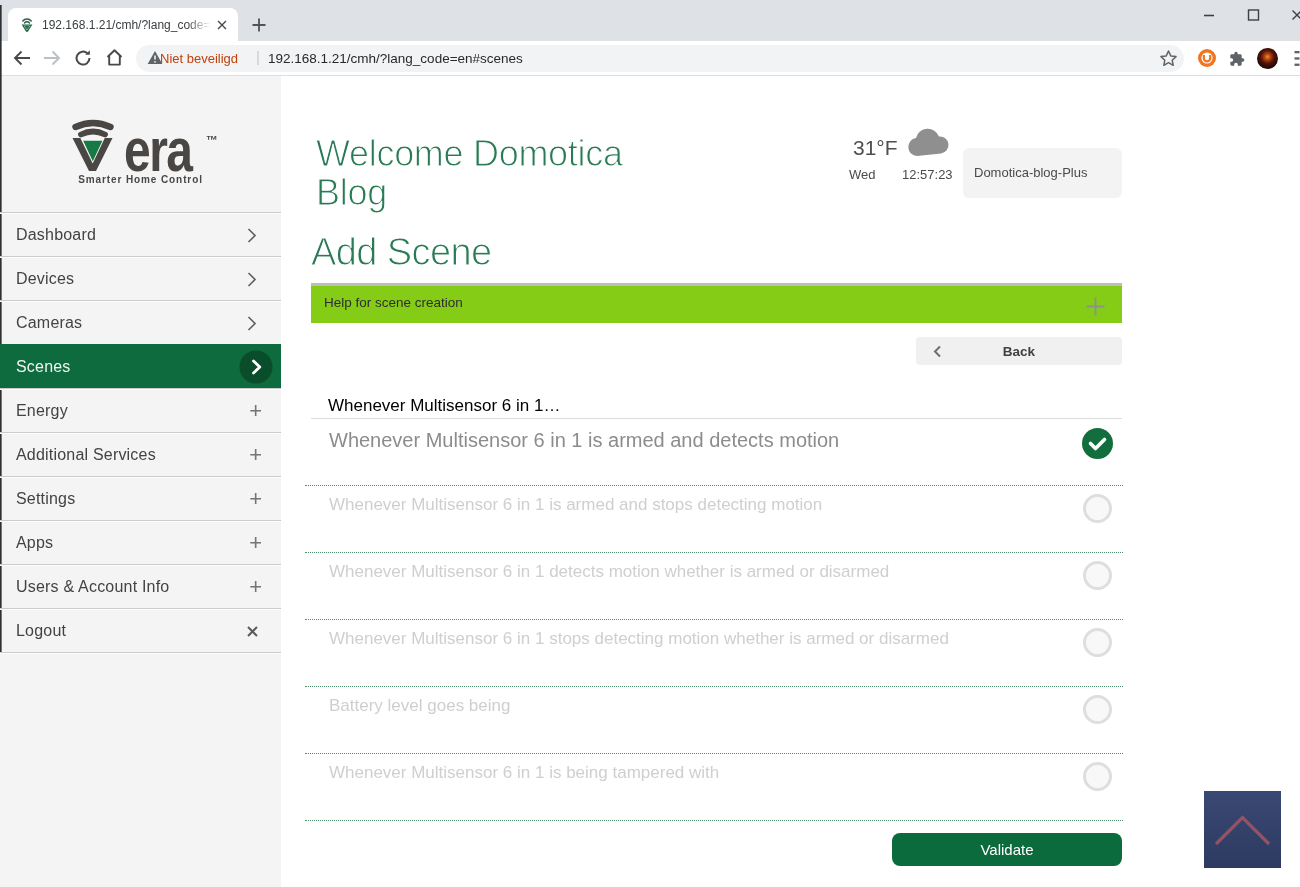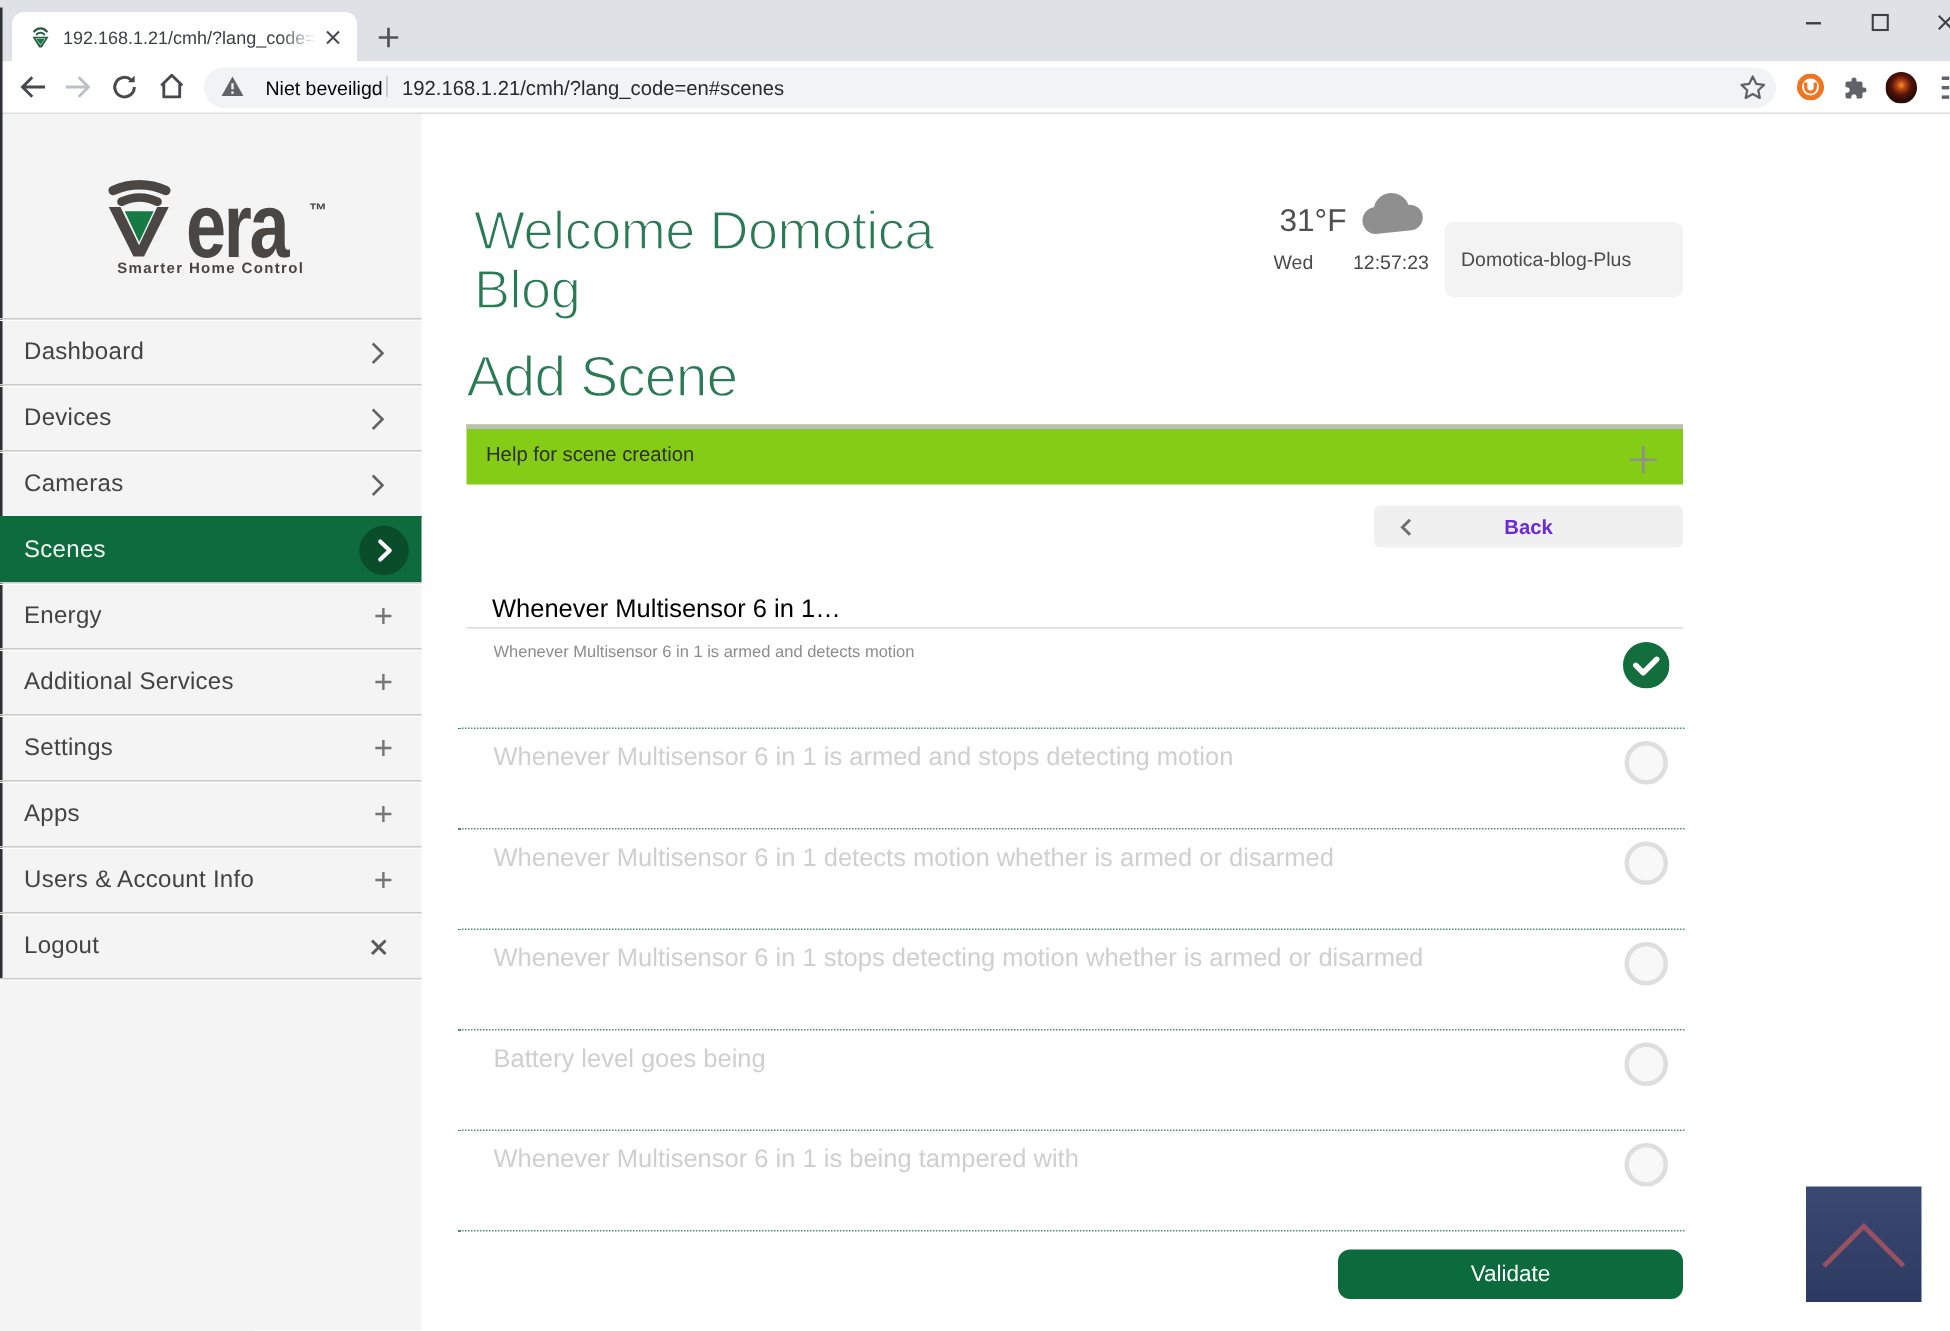"Niet beveiligd" div.abs { color: #000000 -> #c2410c; left: 177px -> 160px }
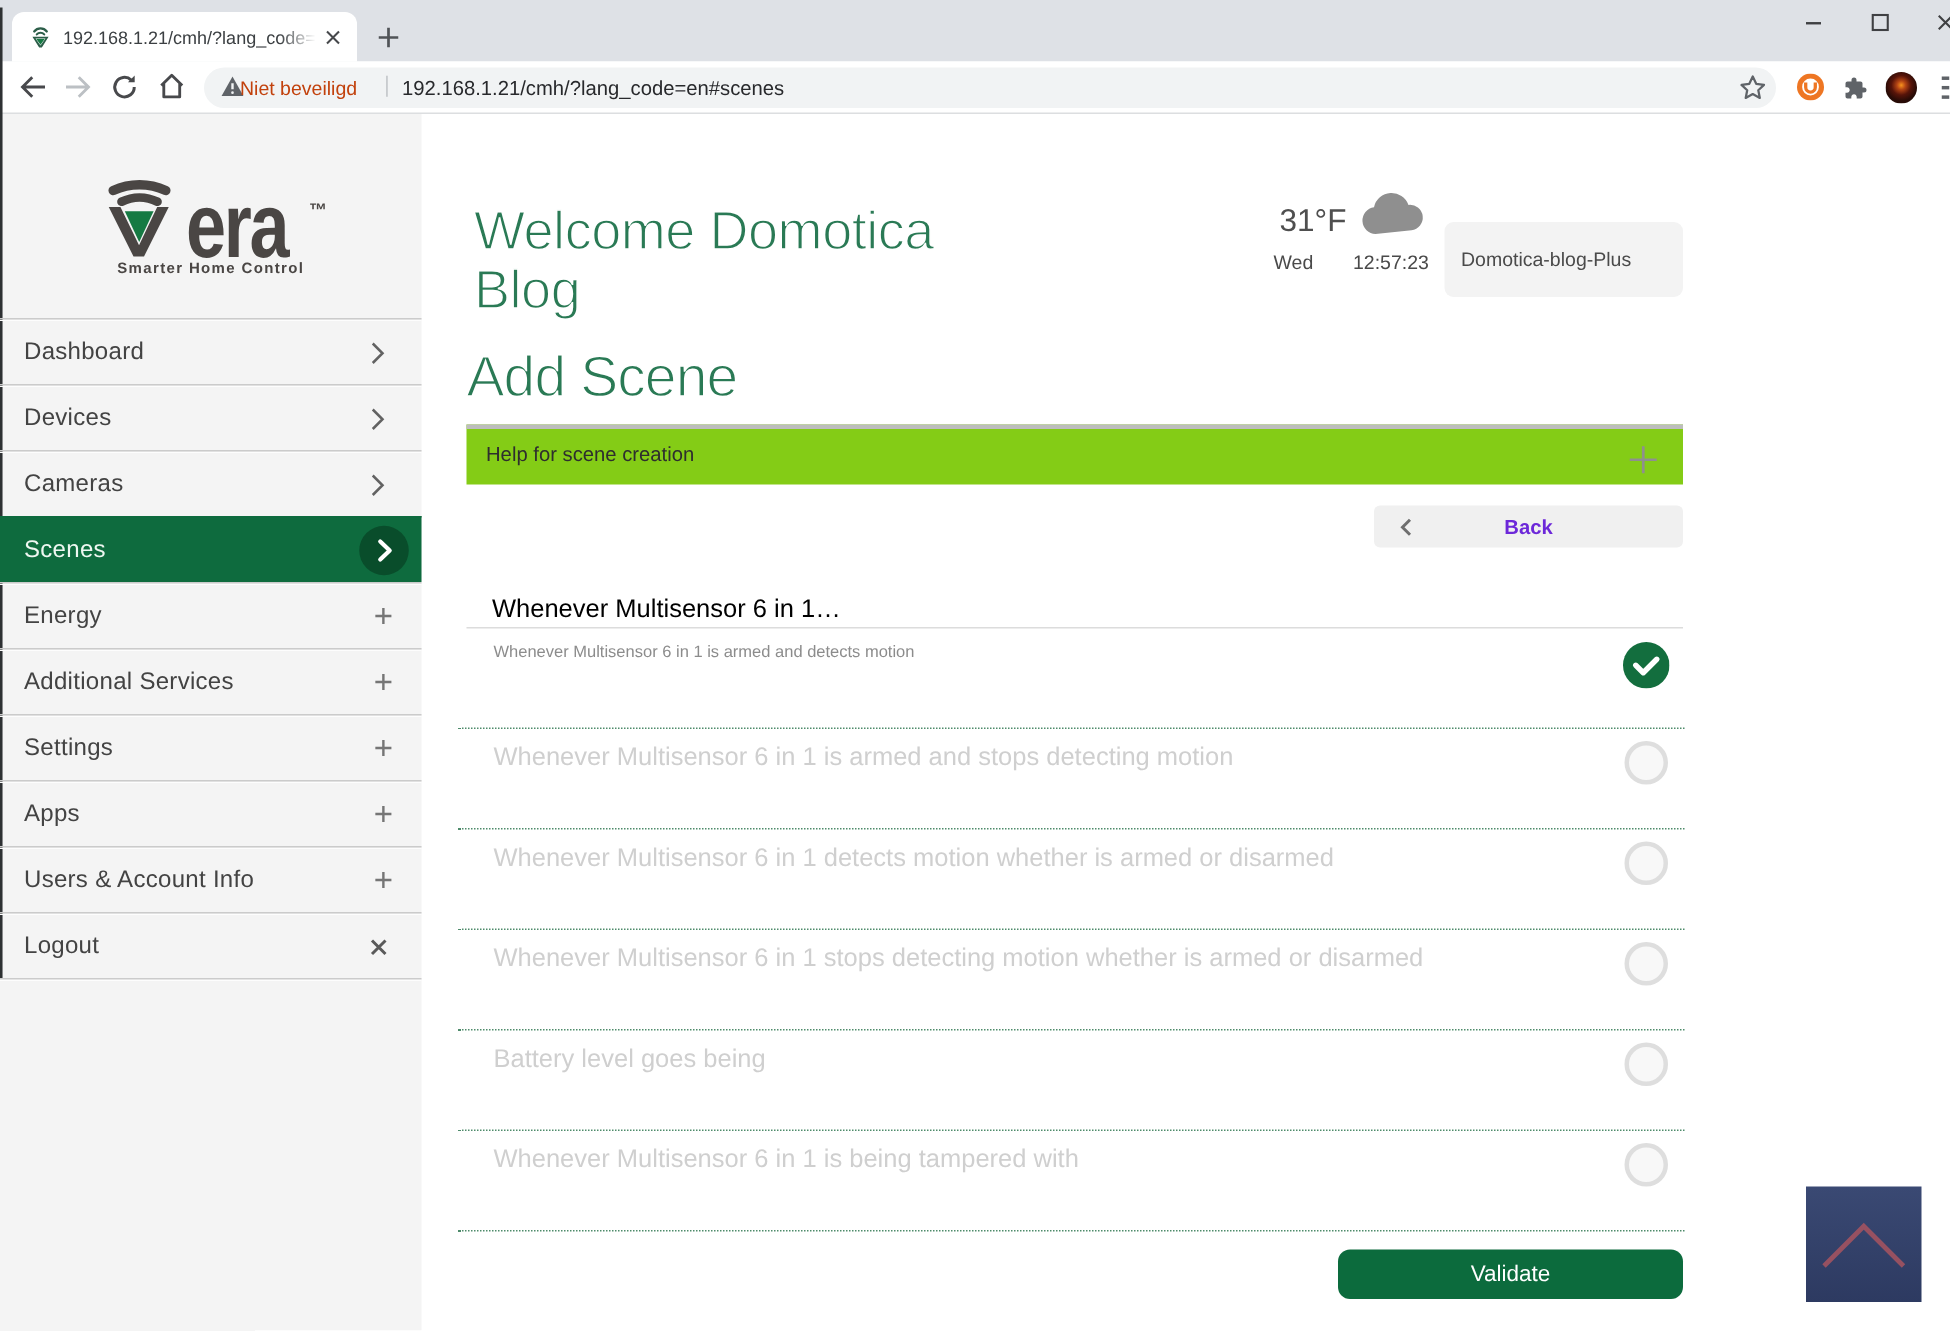"Back" div { color: #6d28d9 -> #404040 }
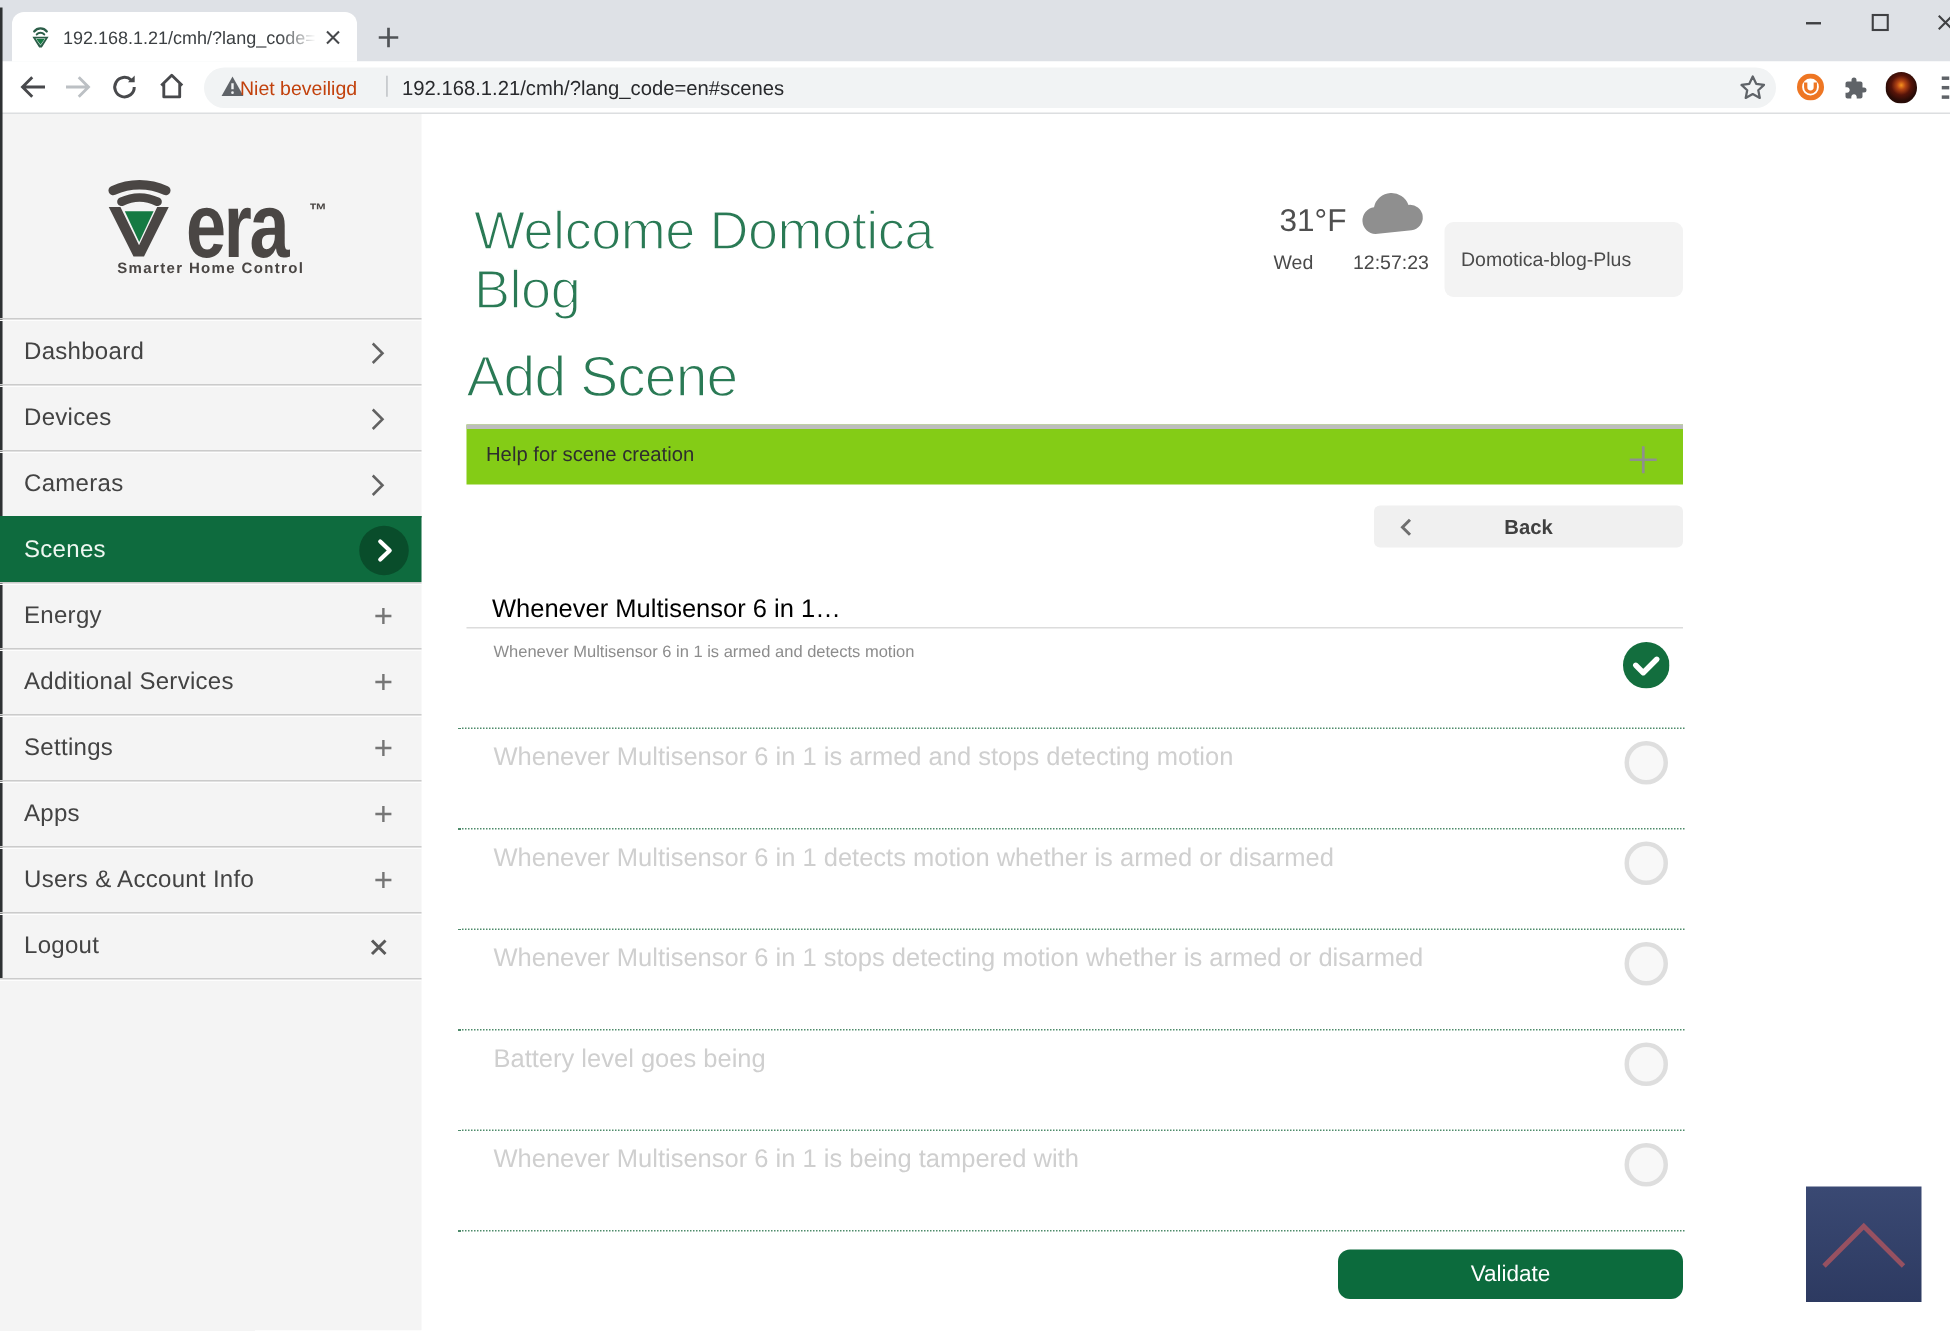"Whenever Multisensor 6 in 1 is armed and detects" div.abs { font-size: 11px -> 20px }
